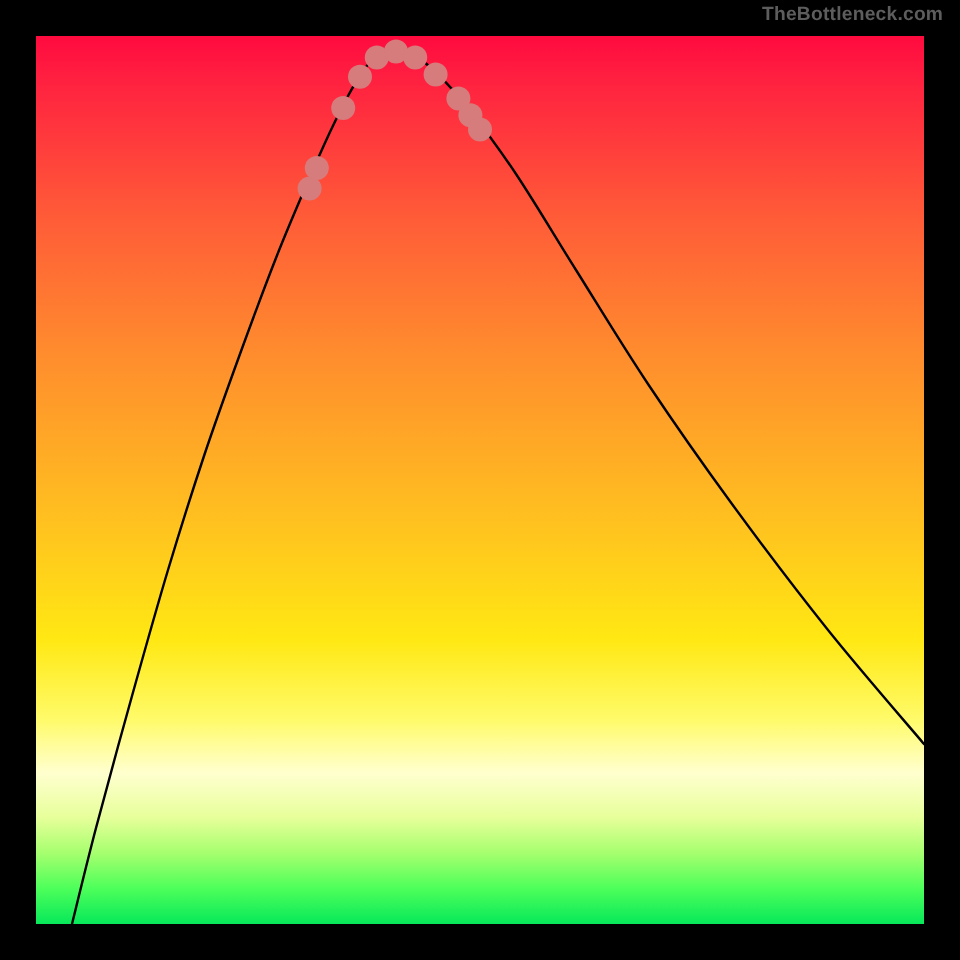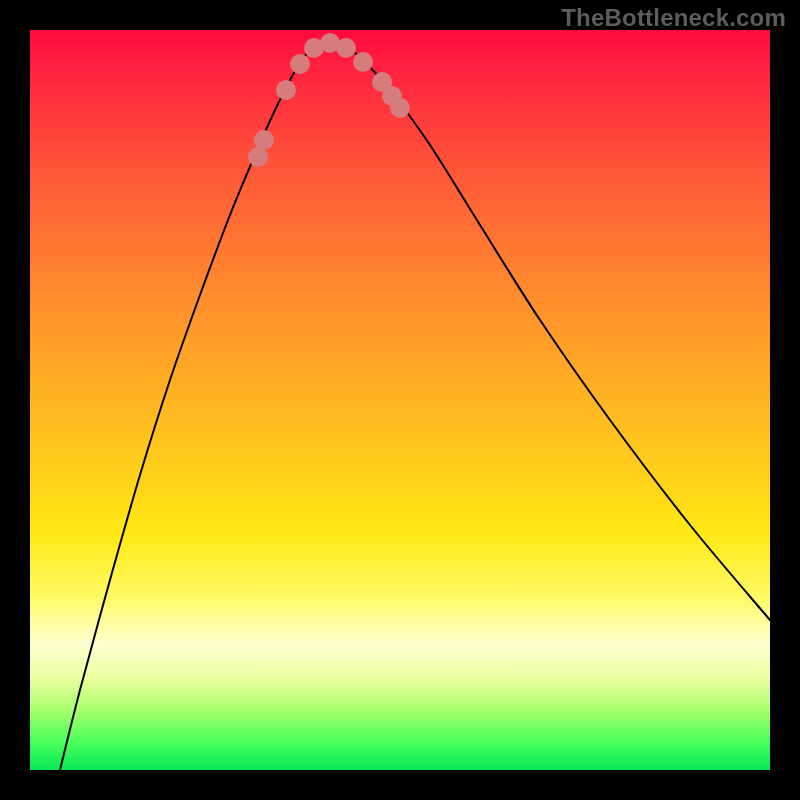"TheBottleneck.com" .watermark { font-size: 24px -> 16px }
